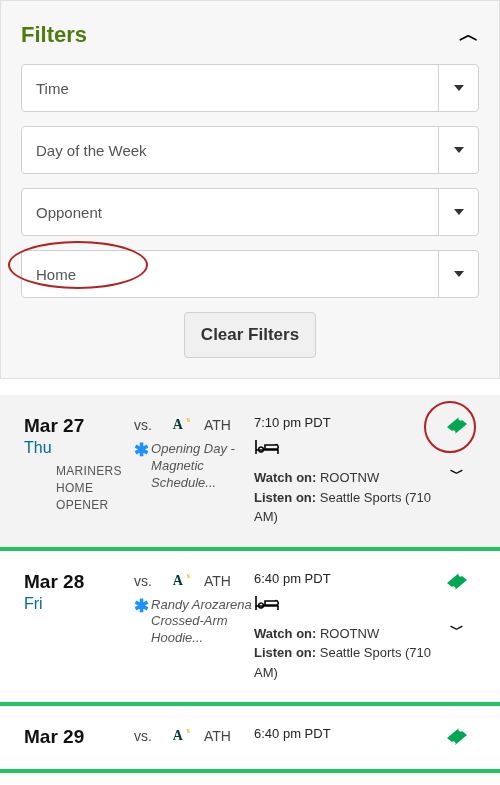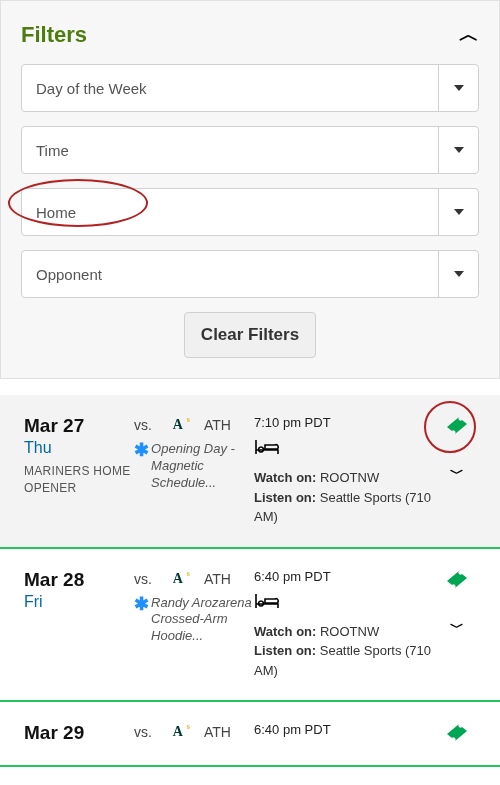"Day of the Week" div.filter-select { order: before "Time" -> after "Time" }
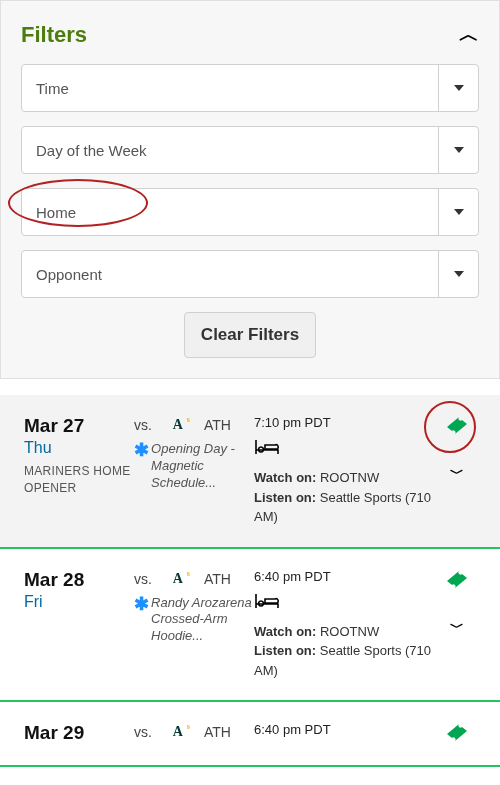"Home" div.filter-select { order: before "Opponent" -> after "Opponent" }
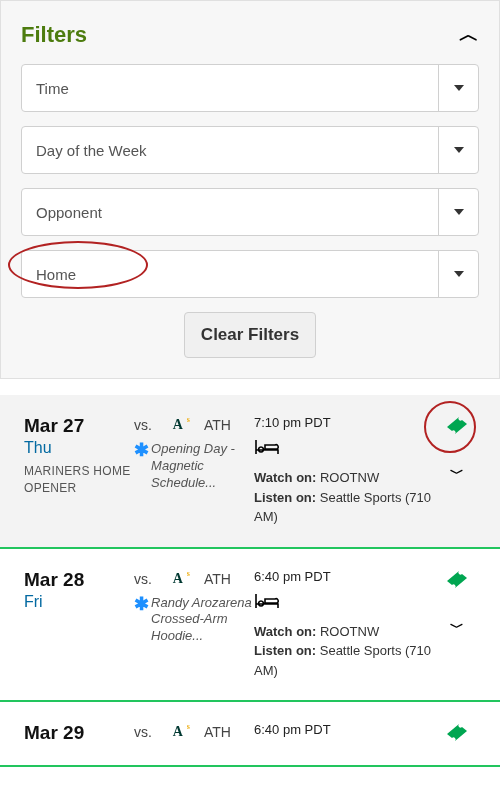"Mar 27" .game-row { border-bottom: 2px solid #22c55e -> 4px solid #22c55e }
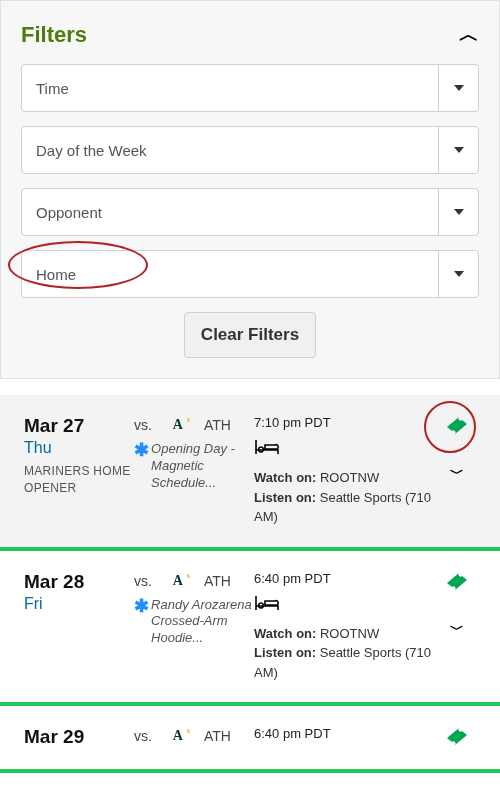"MARINERS HOME OPENER" .date-sub { margin-left: none -> 32px }
